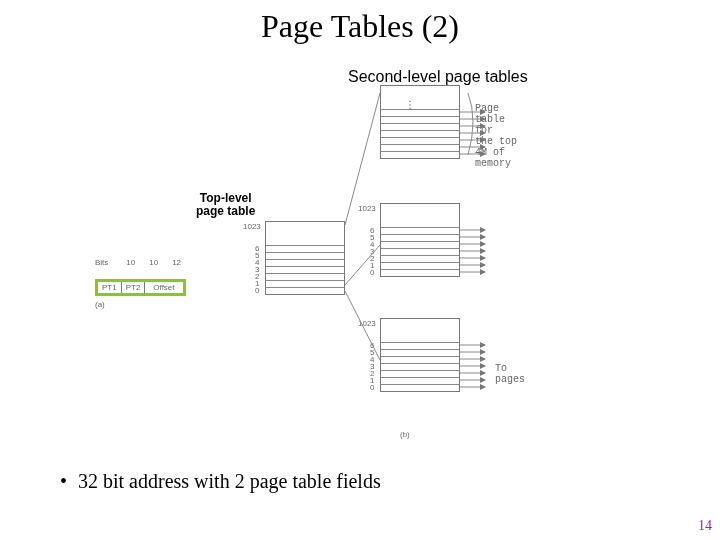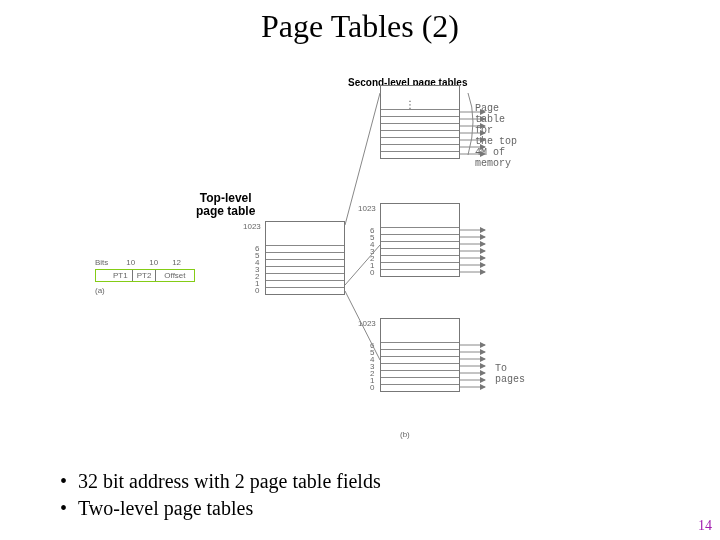"Second-level page tables" .label-second { font-size: 10px -> 16px; font-weight: bold -> normal; top: 77px -> 68px }
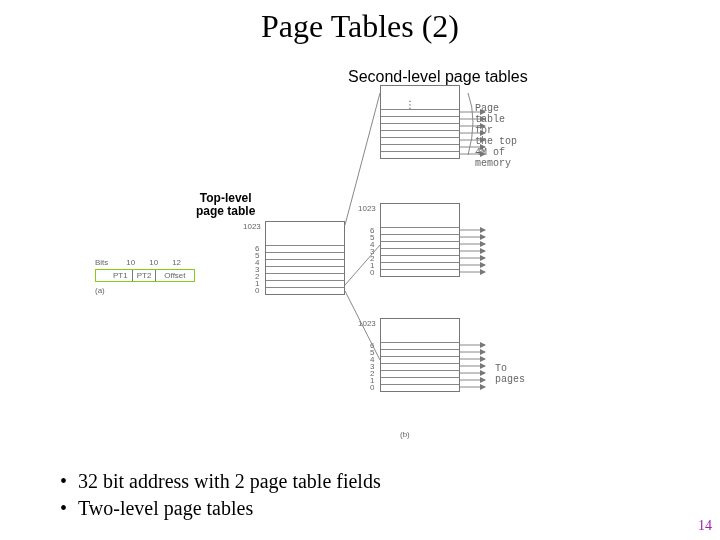"Bits" .addr .bits { margin-bottom: 2px -> 12px }
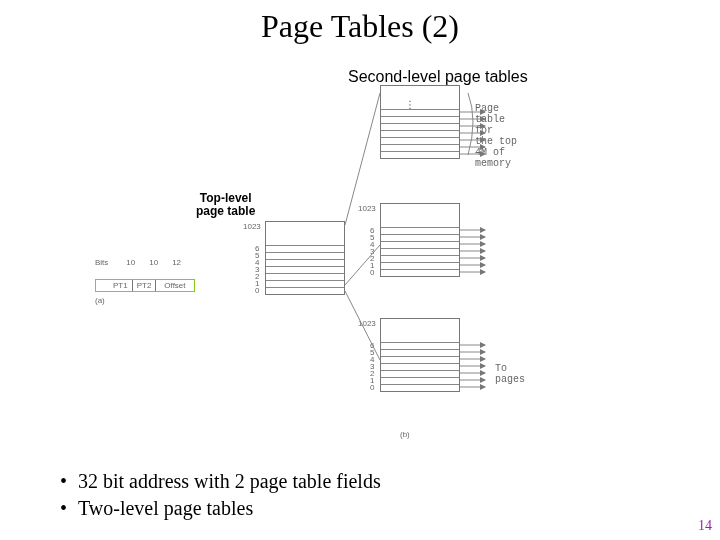"PT1" .addr .boxrow { border: 1px solid #84cc16 -> 3px solid #84cc16; padding-left: 13px -> none }
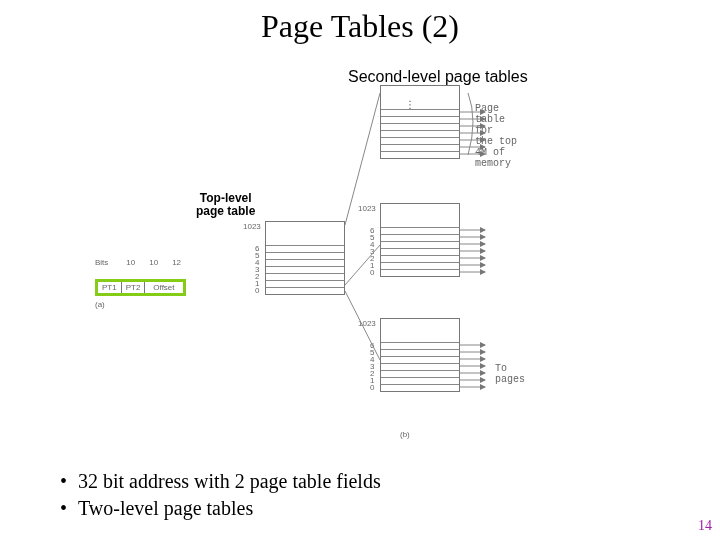"Two-level page tables" li { html: <li>Two-level page tables</li> -> none }
